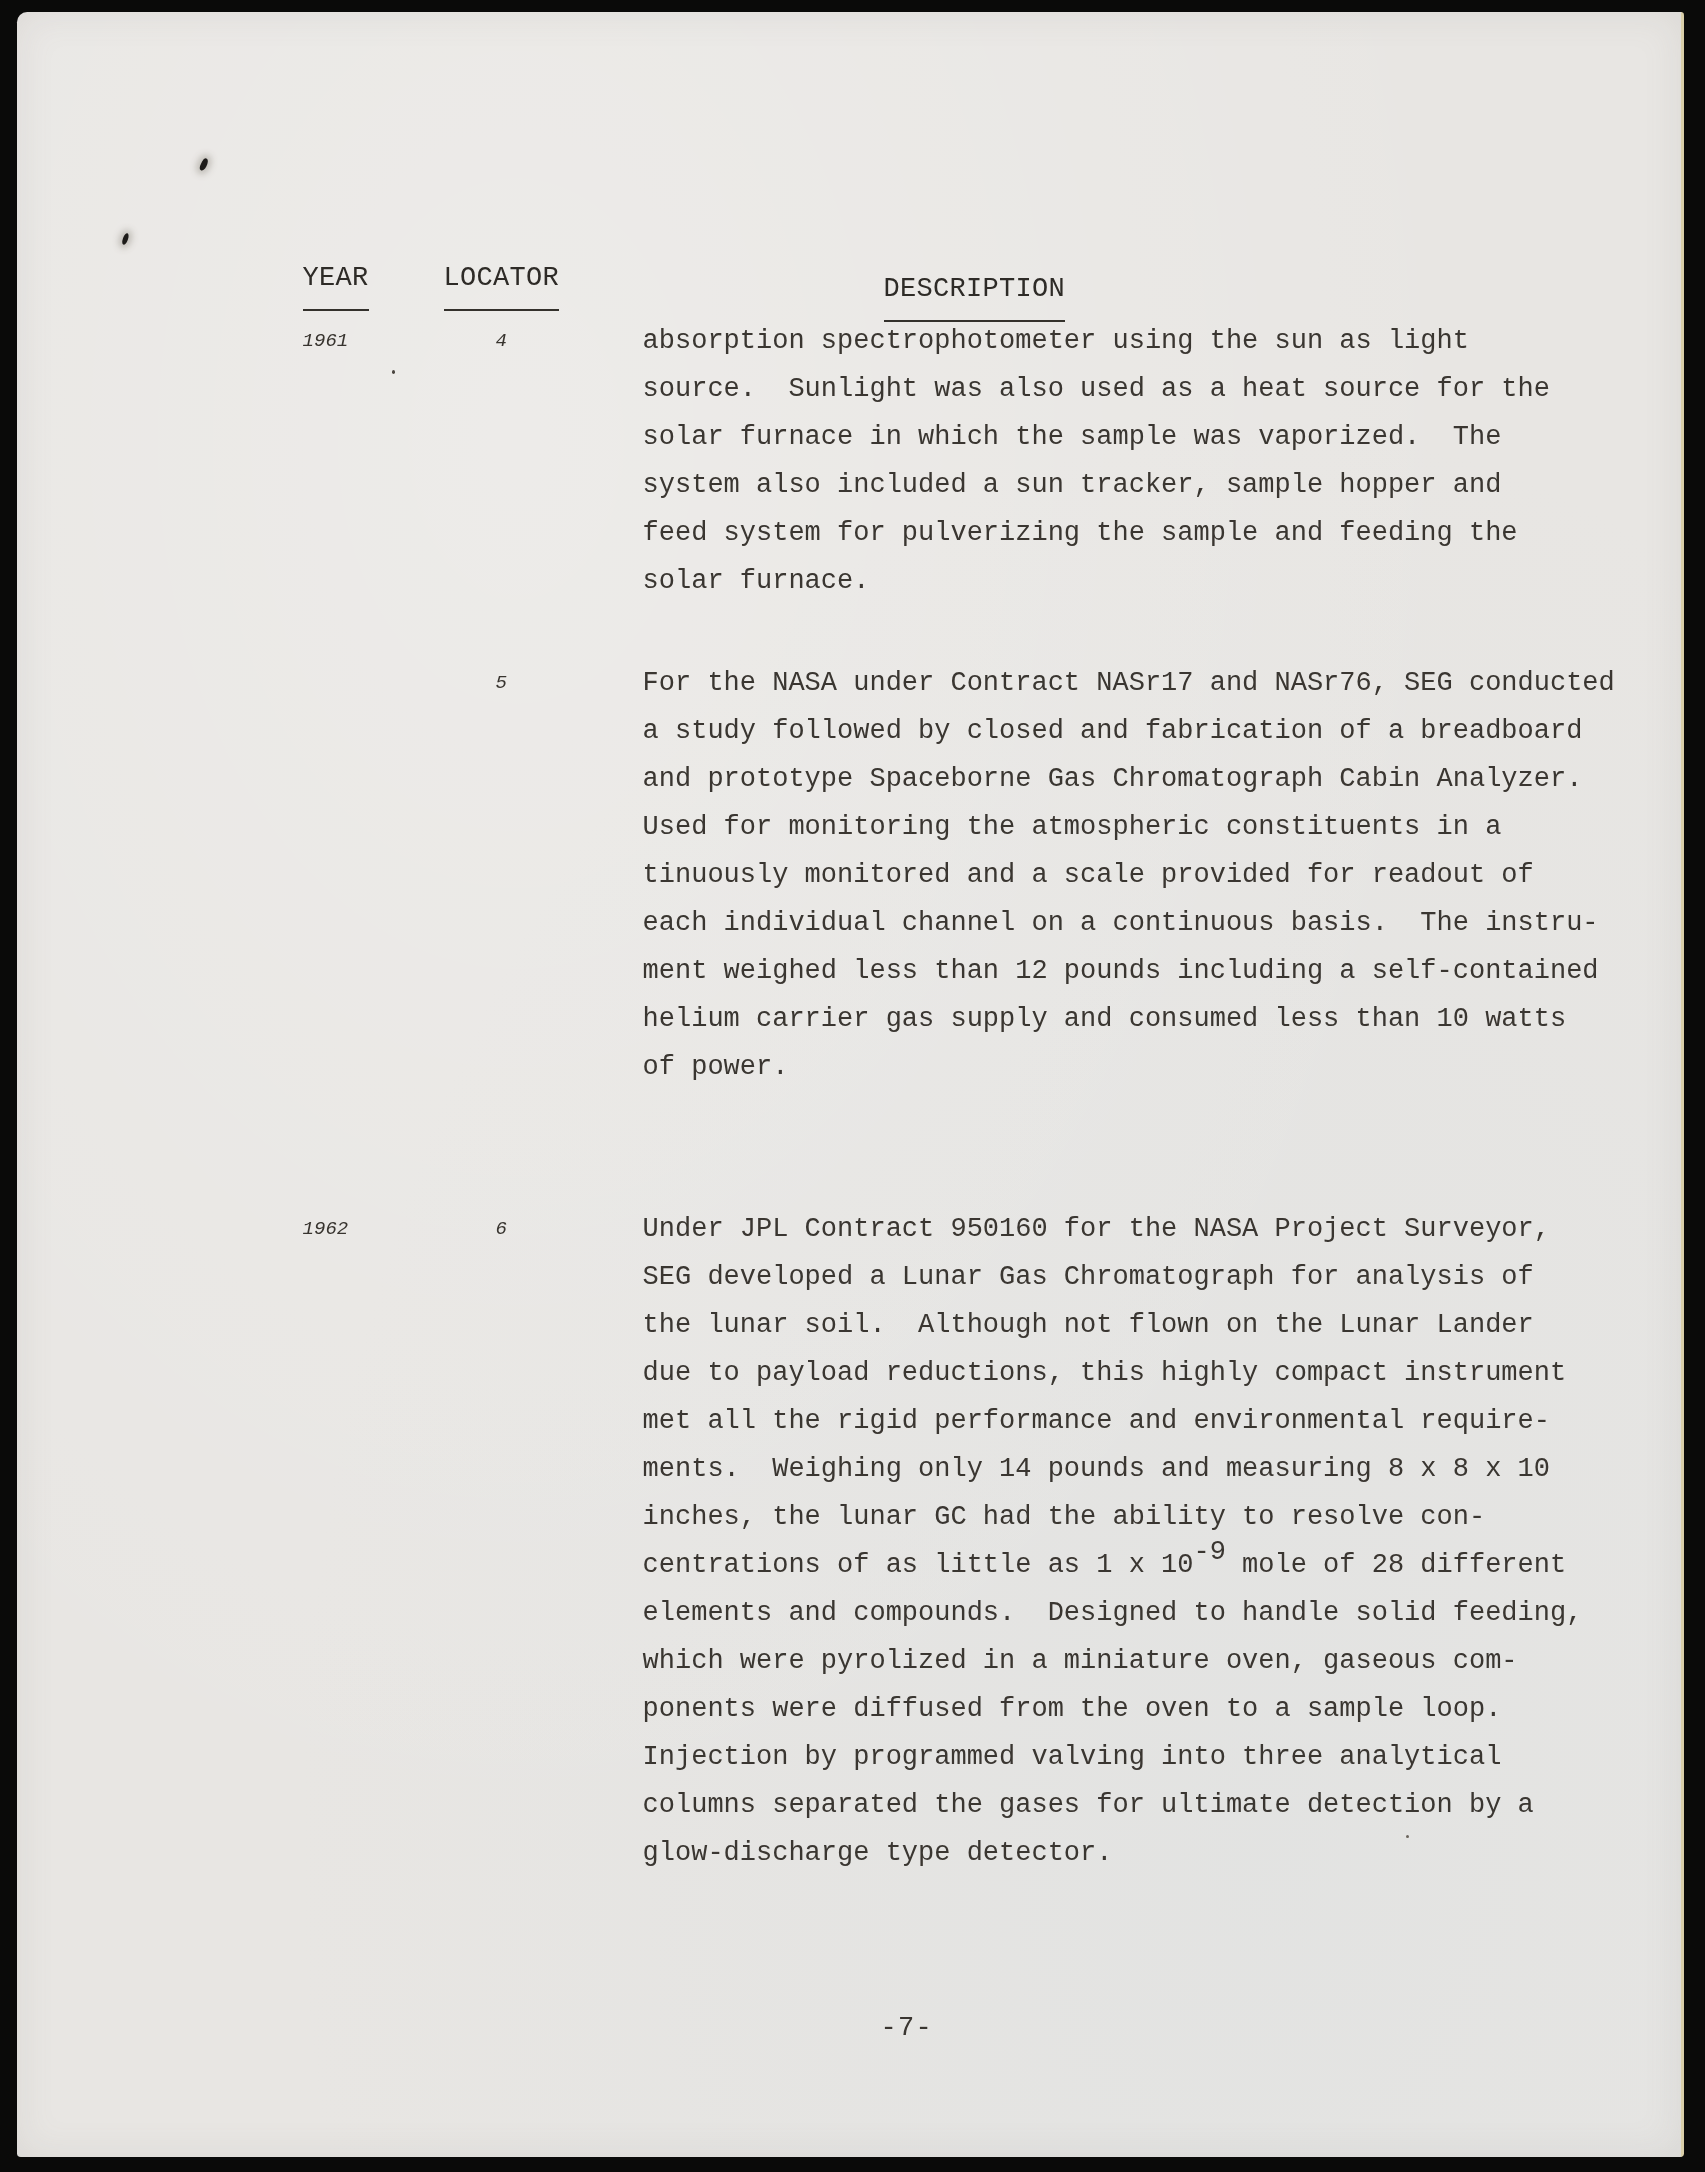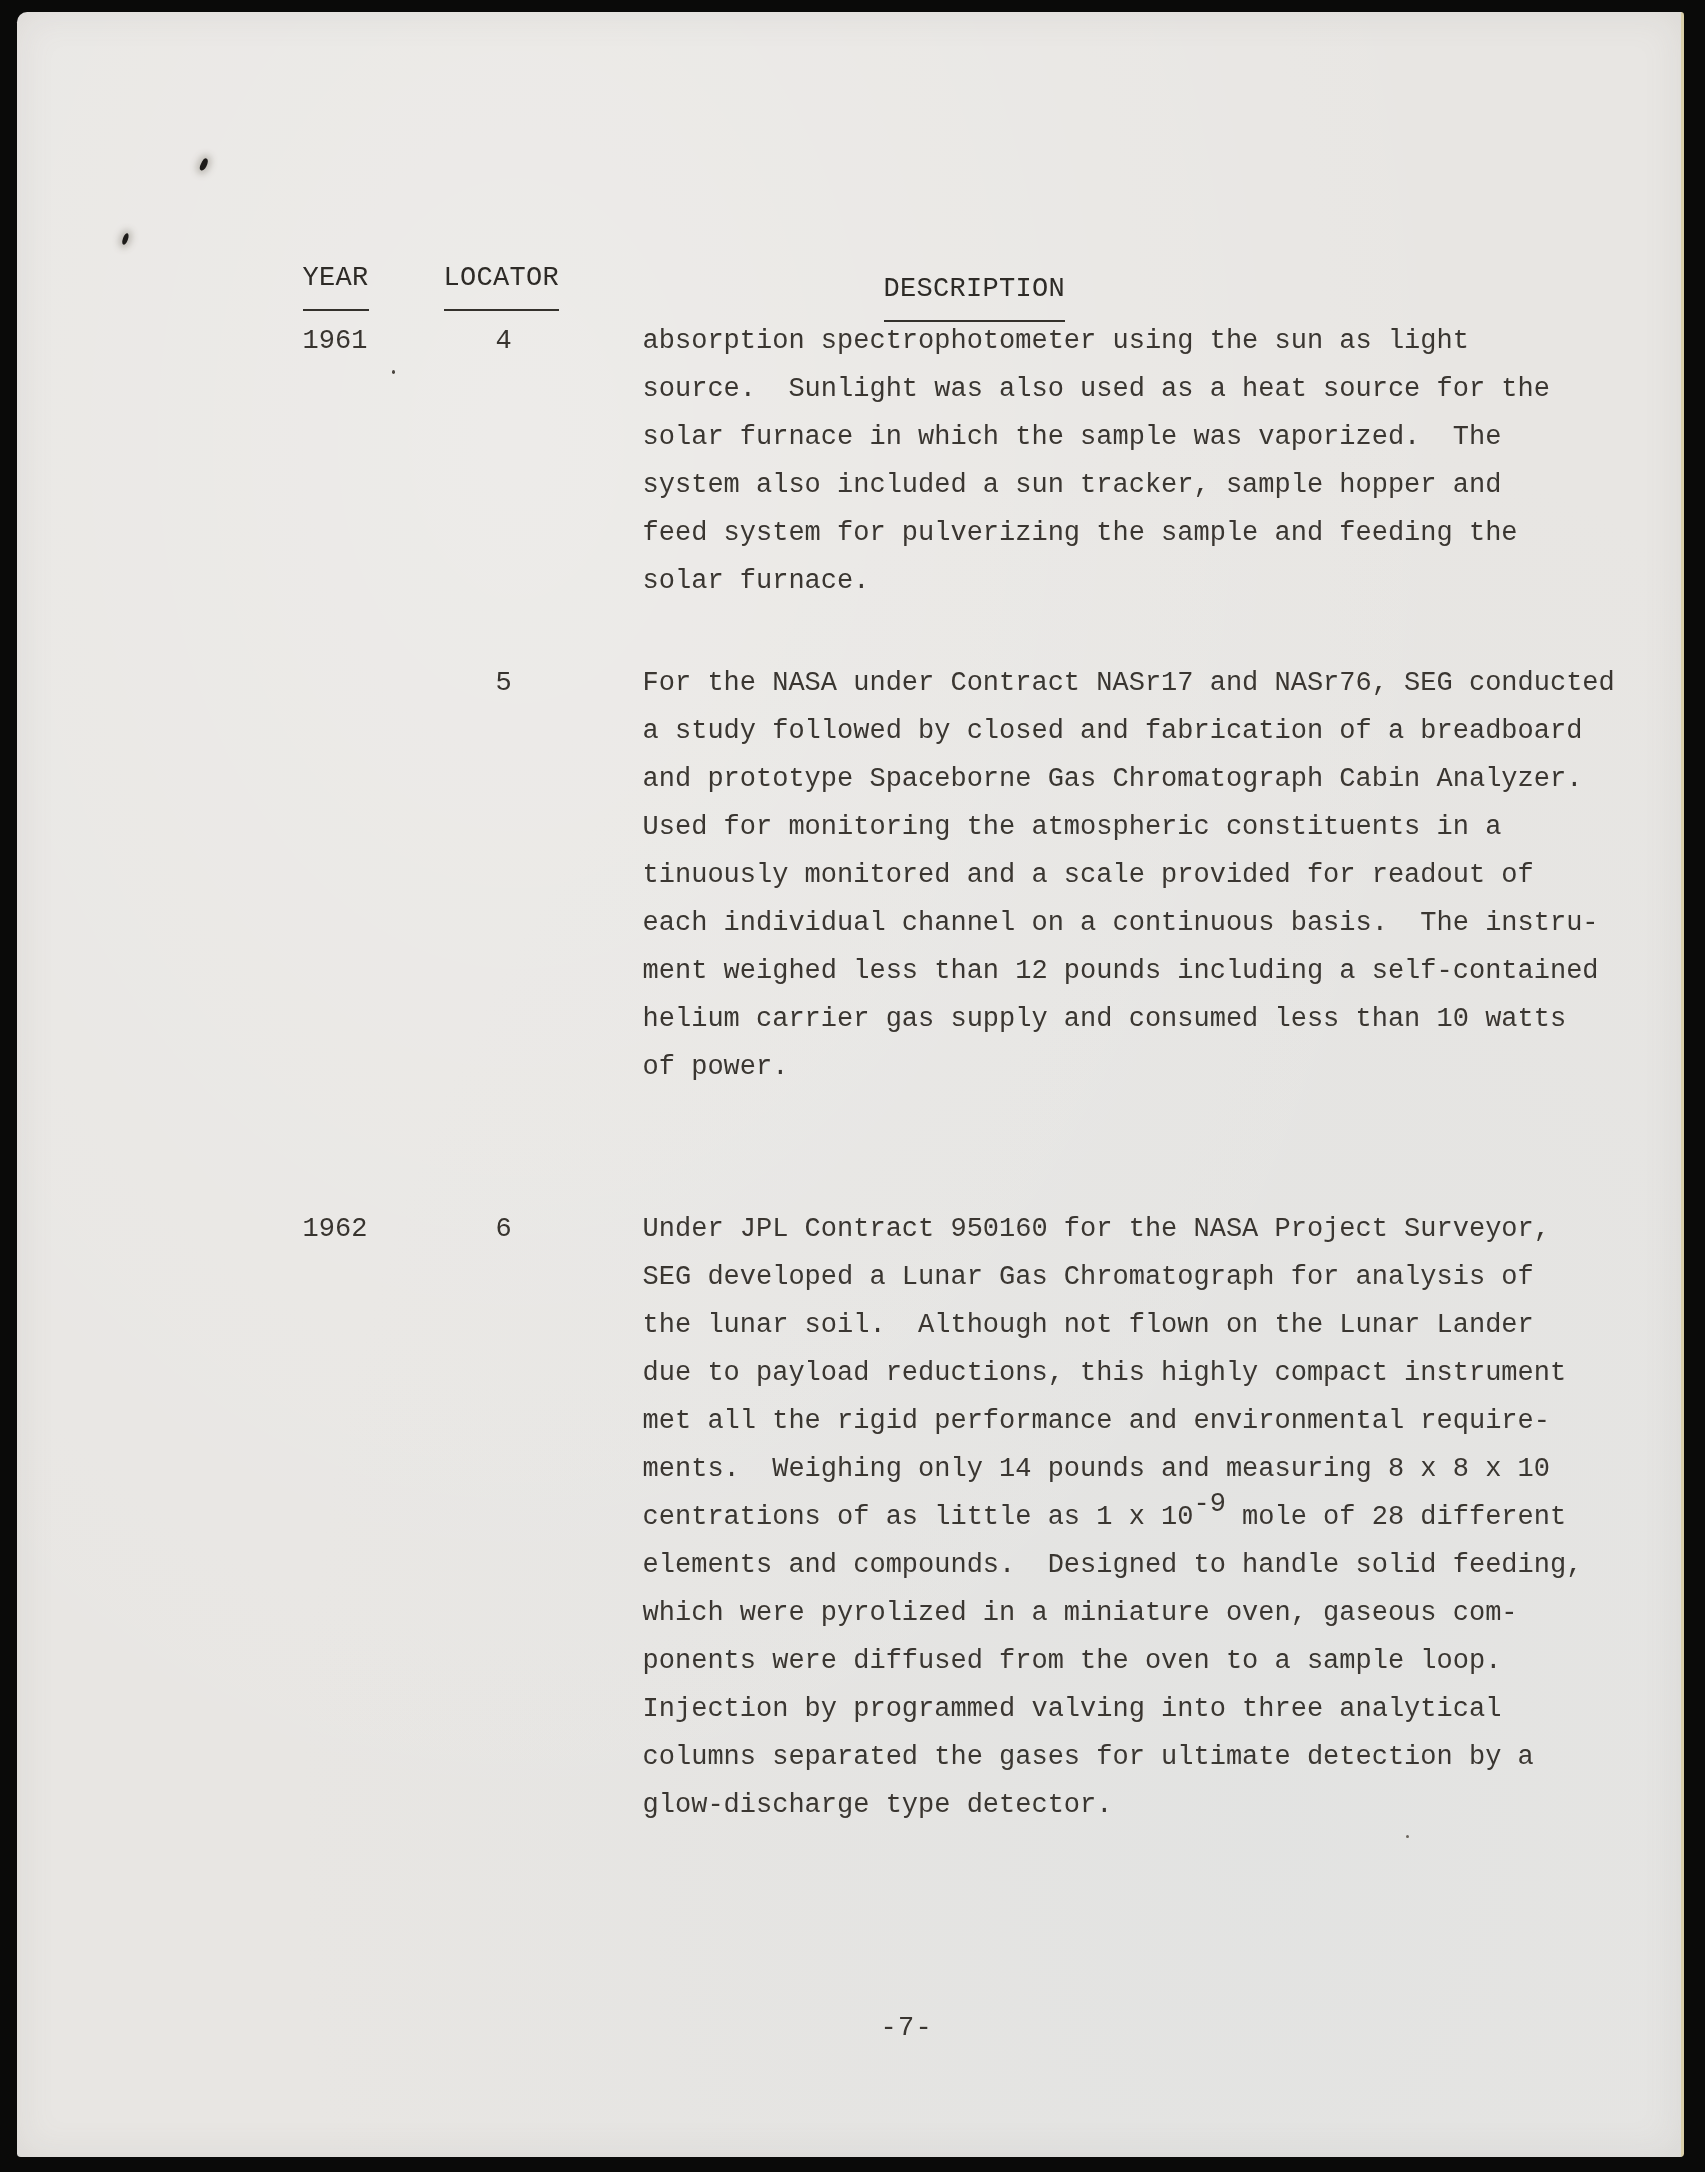"1961" .cell { font-size: 27px -> 19px; font-style: none -> italic }
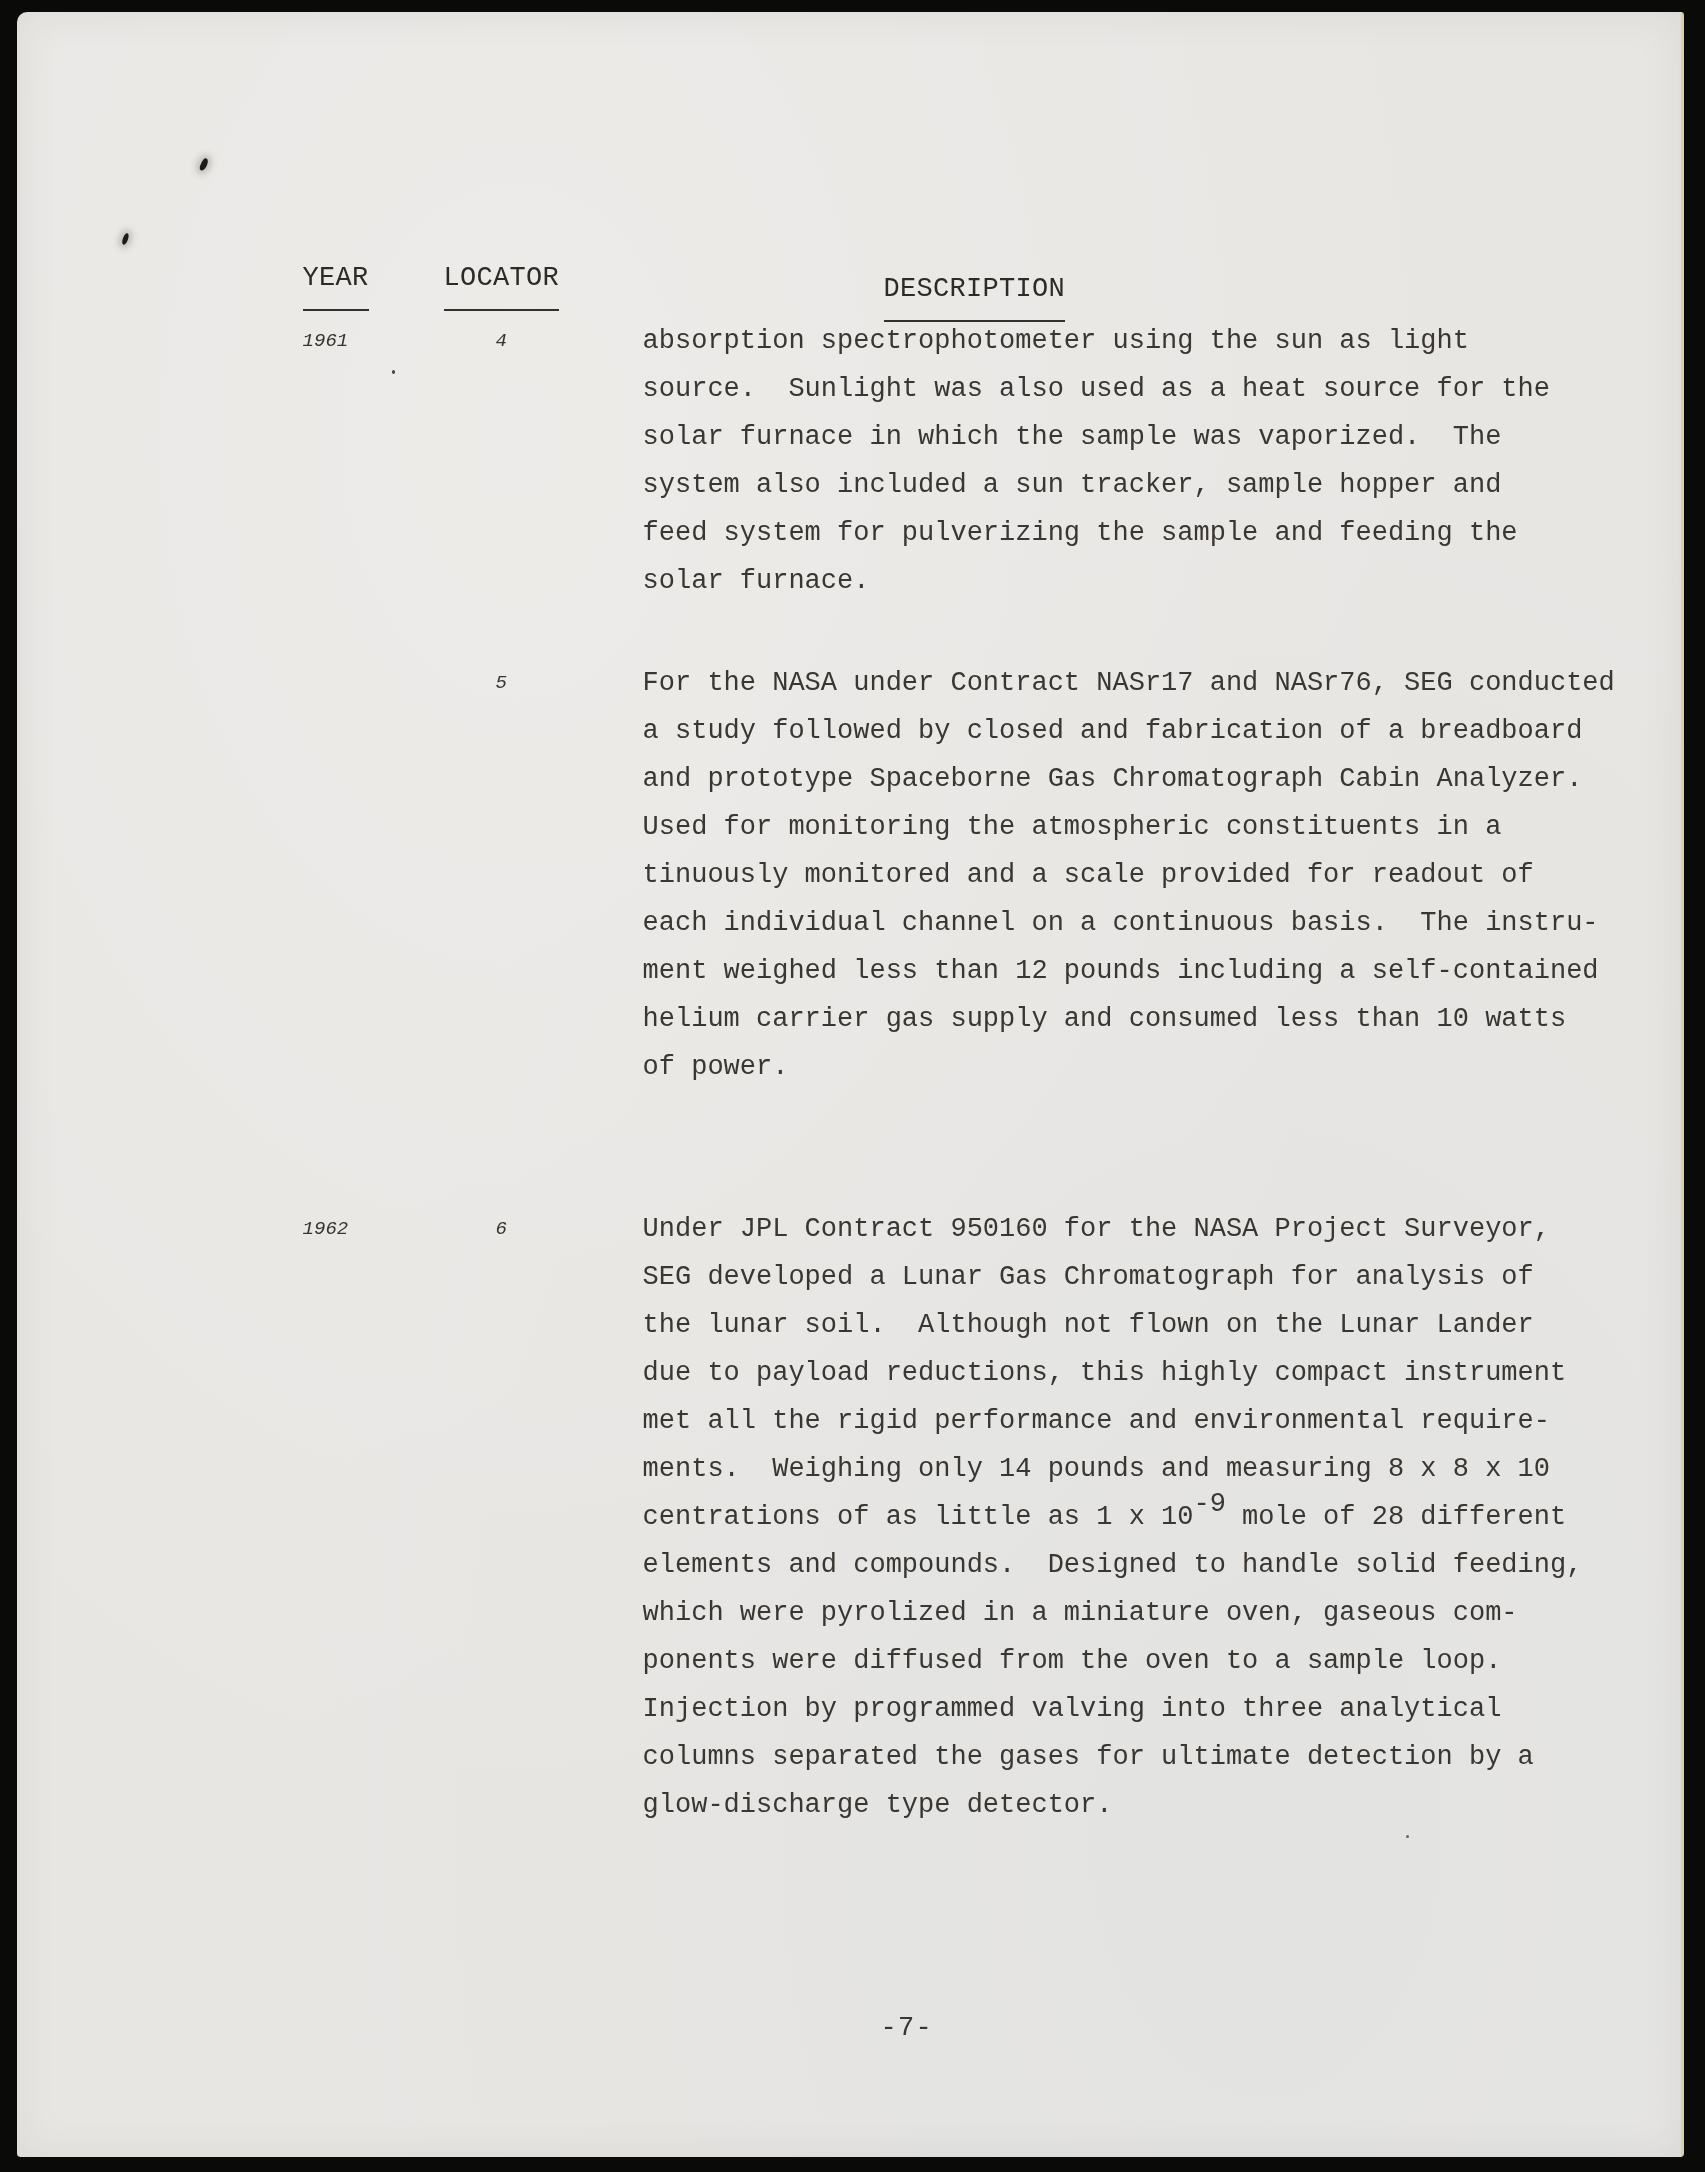"inches, the lunar GC had" div.dline { html: none -> <div>inches, the lunar GC had the ability to resolve con-</div> }
